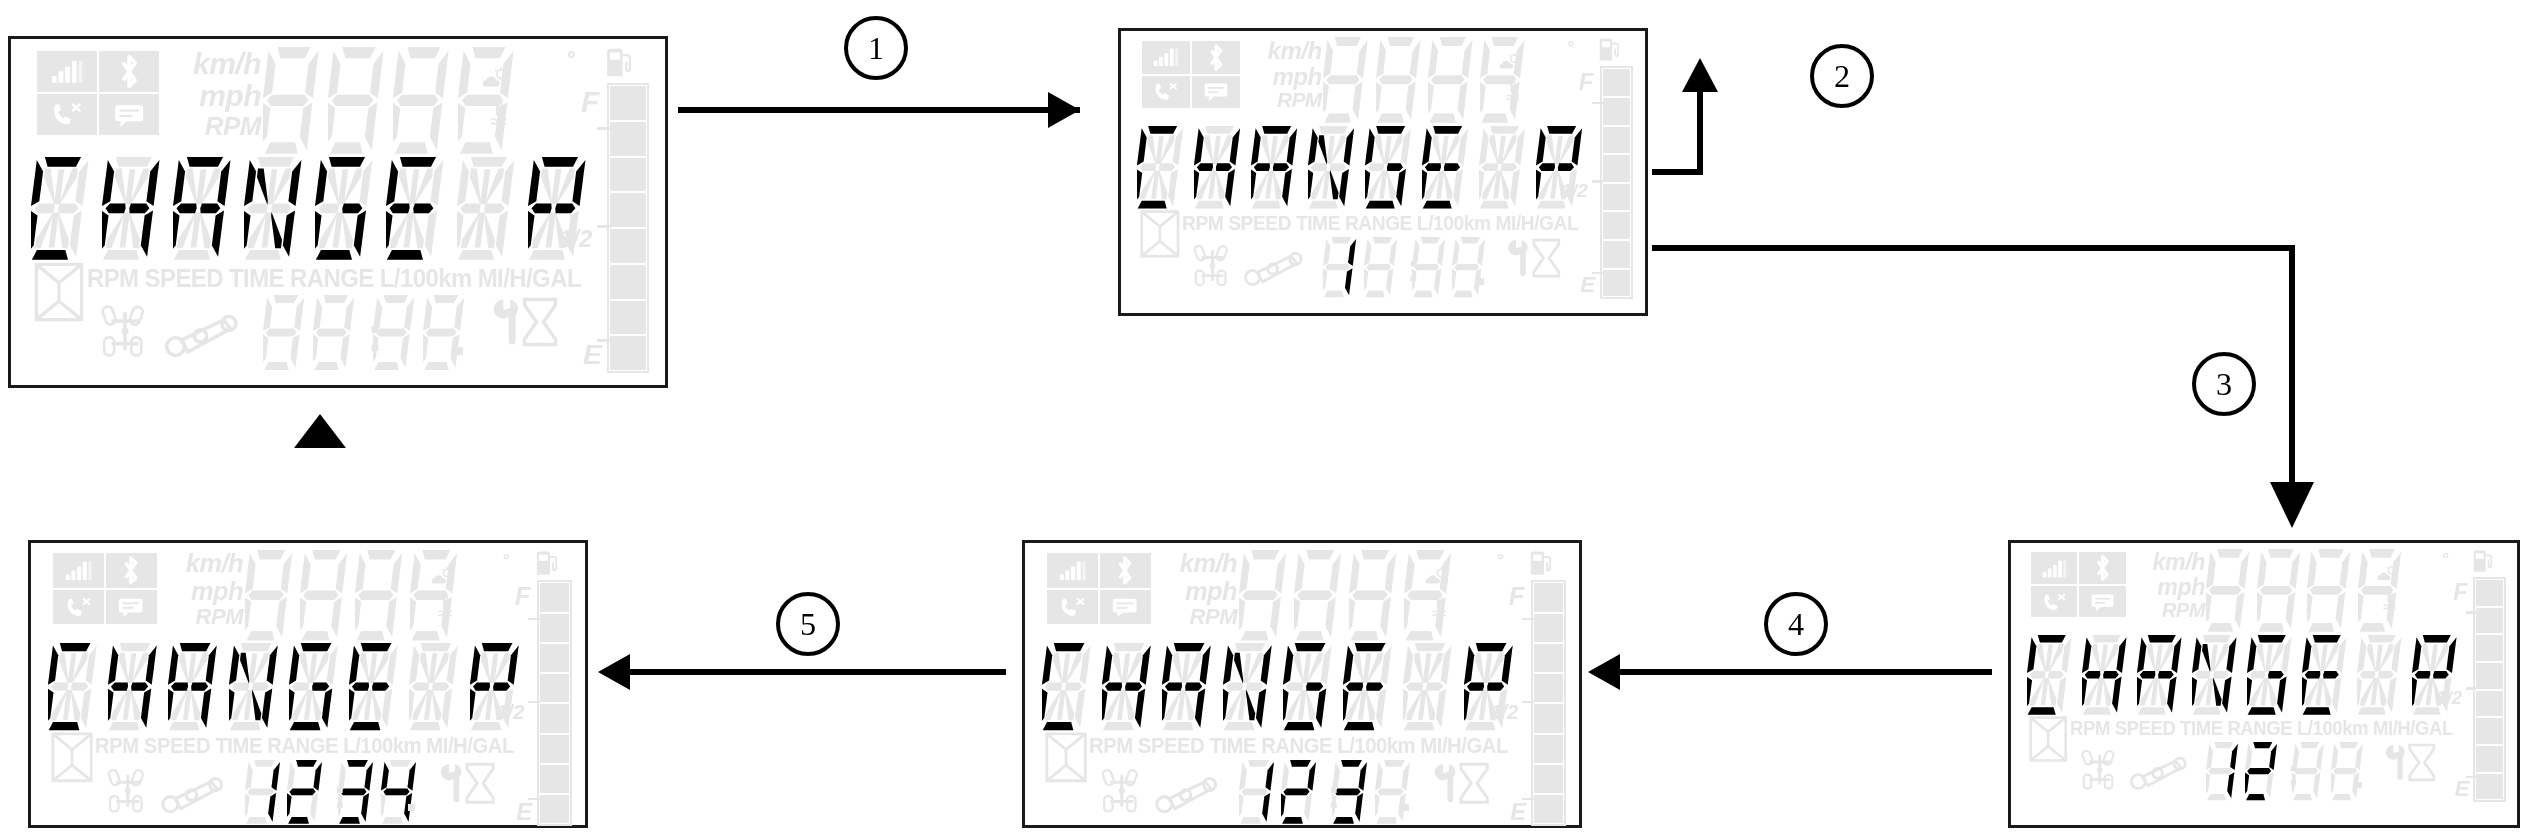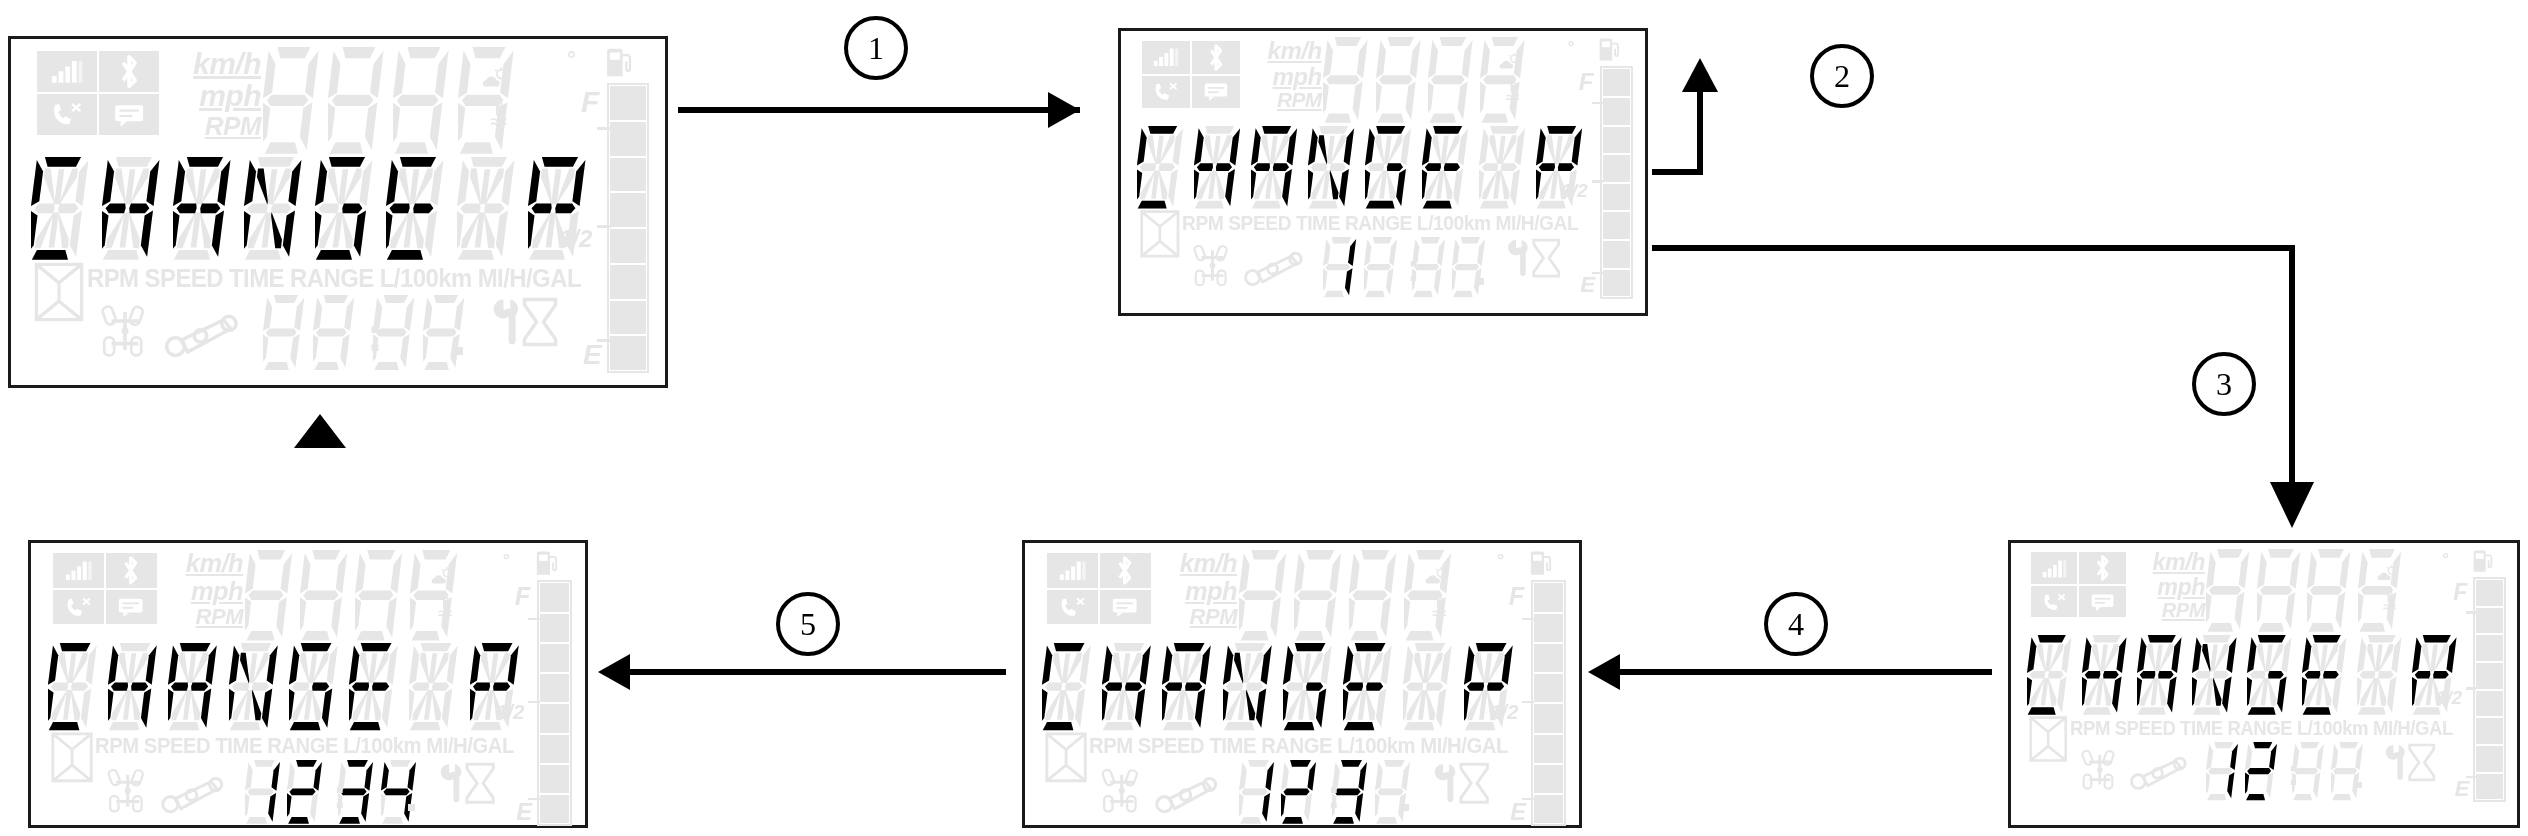"km/h" .units { text-decoration: underline -> none }
